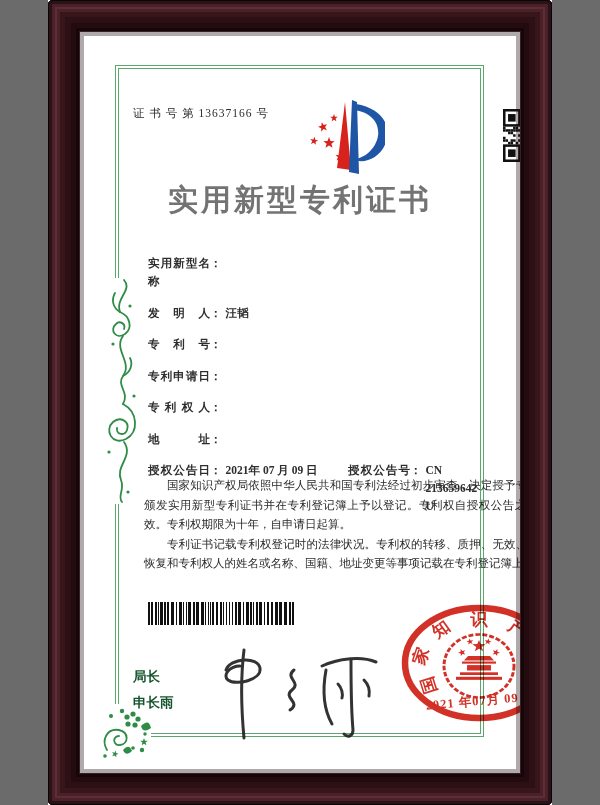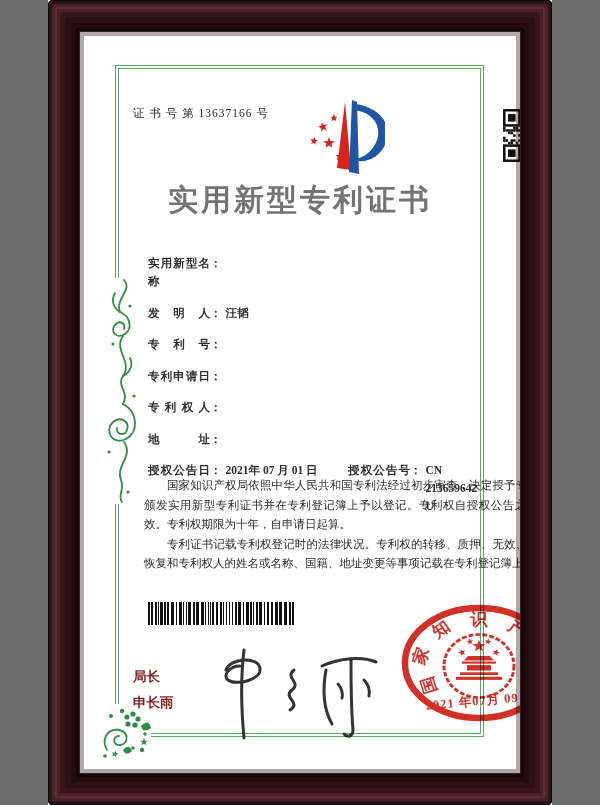"2021年 07 月 01 日" span { text: 01 -> 09 }
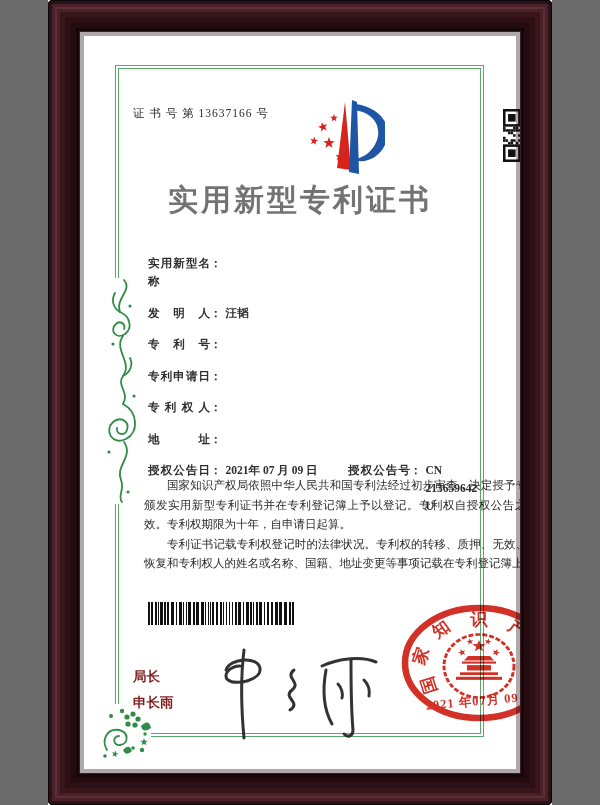"局长" .signer { color: #7f1d1d -> #14532d }
